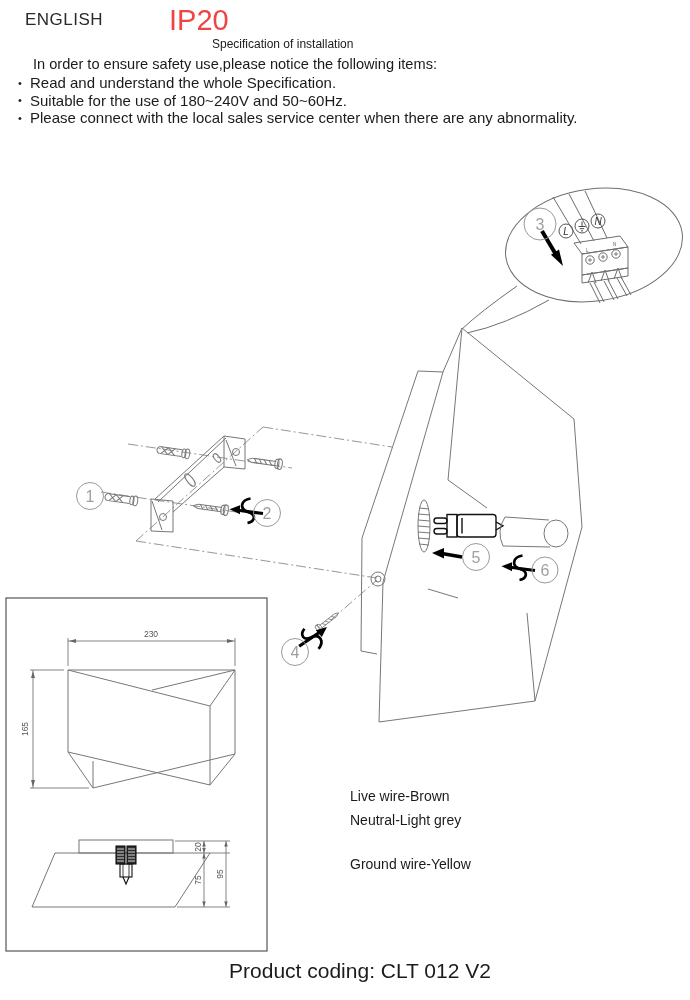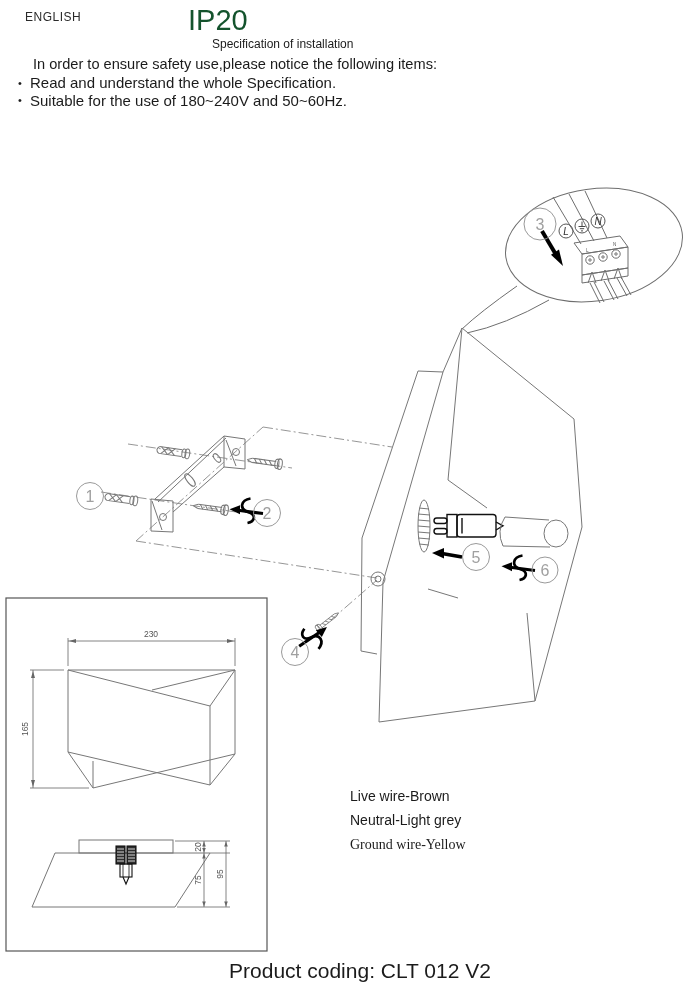"ENGLISH" .hdr-eng { font-size: 12px -> 17px }
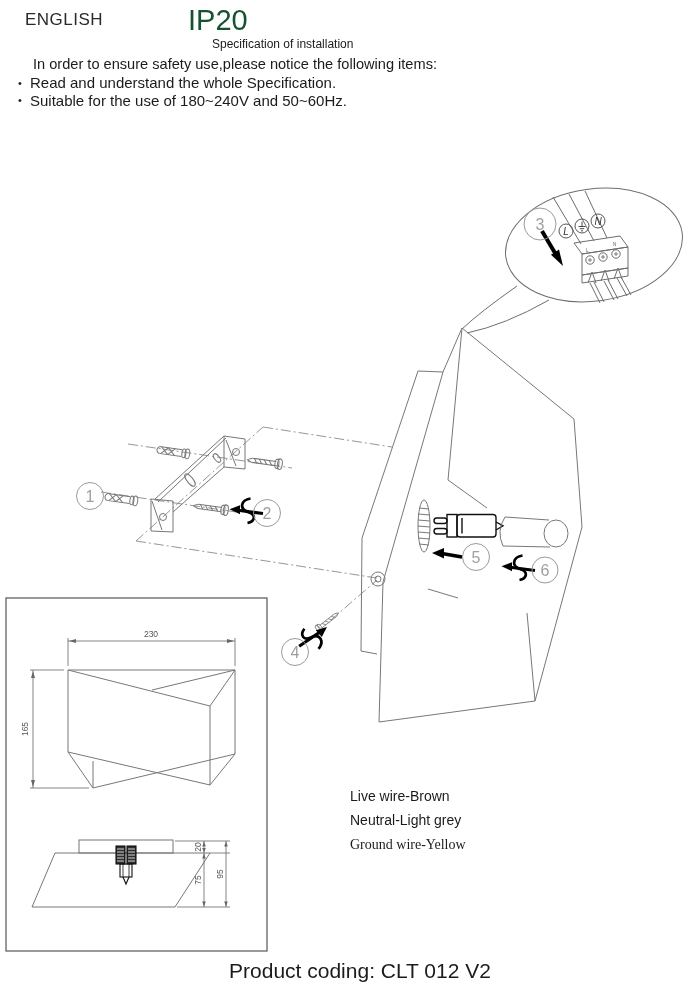"IP20" .hdr-ip { color: #14532d -> #ef4444; left: 188px -> 169px }
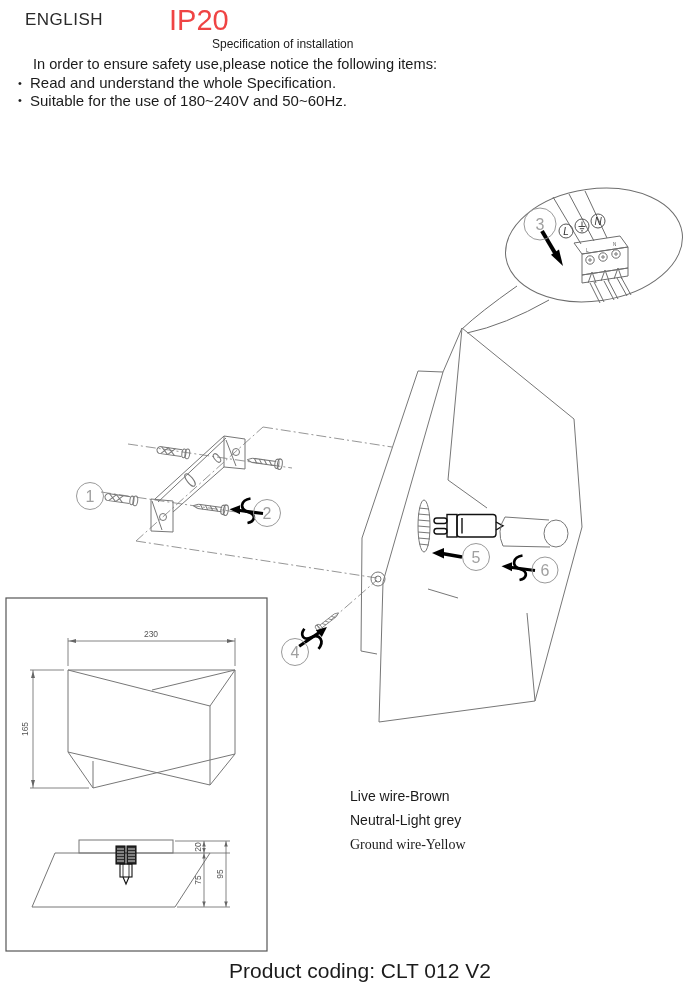"Please connect with the local" div.bi { html: none -> <div>Please connect with the local sales service center when there are any abnormality.</div> }
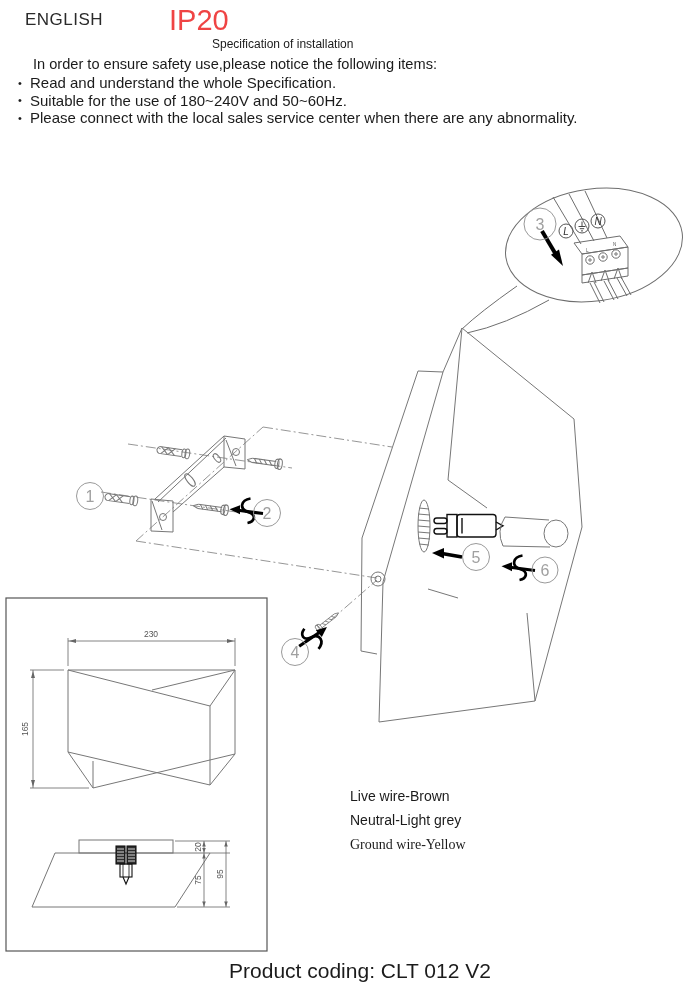"Ground wire-Yellow" .legend div:last-child { font-family: Liberation Serif, serif -> none; margin-top: 1px -> 20px }
